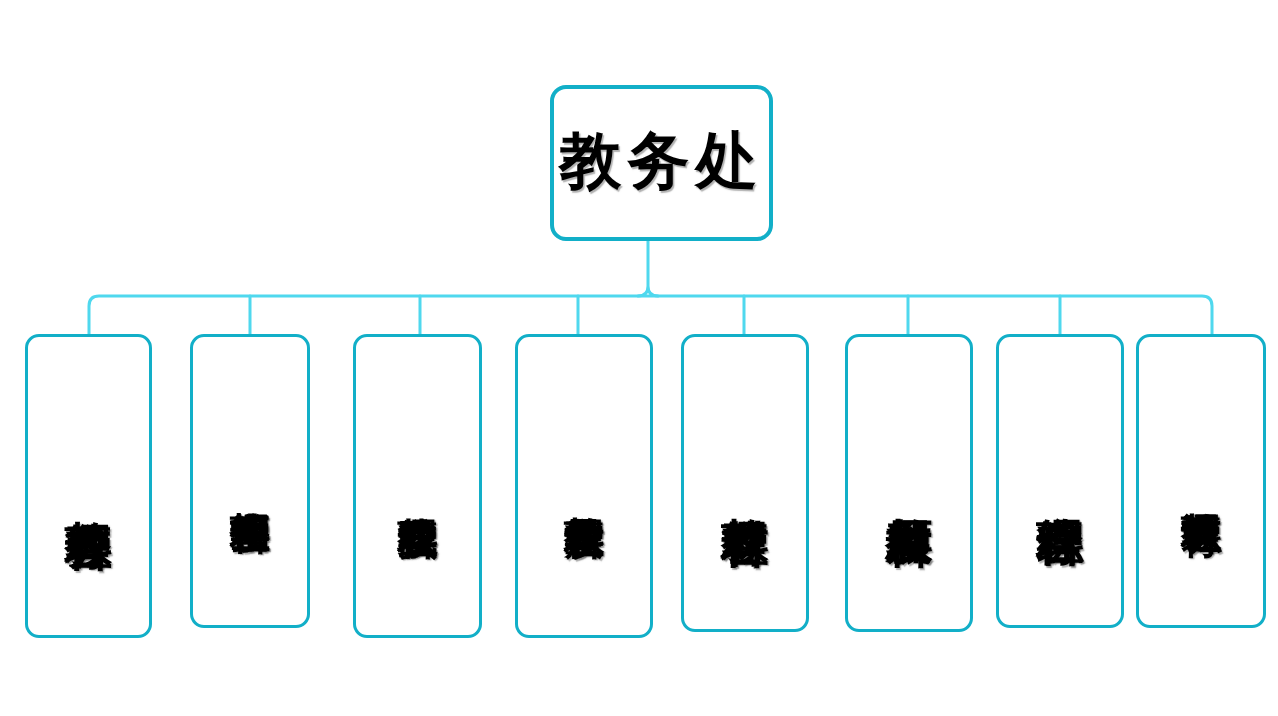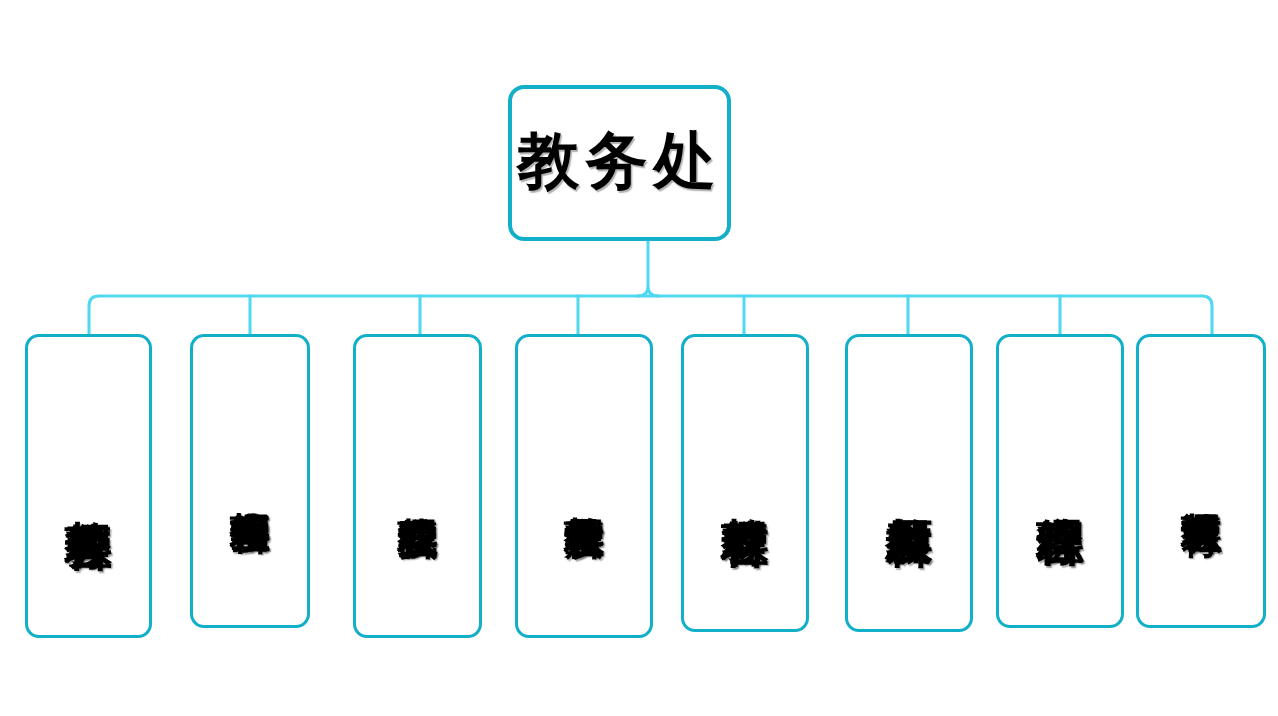"教务处" div.node { left: 508px -> 550px }
